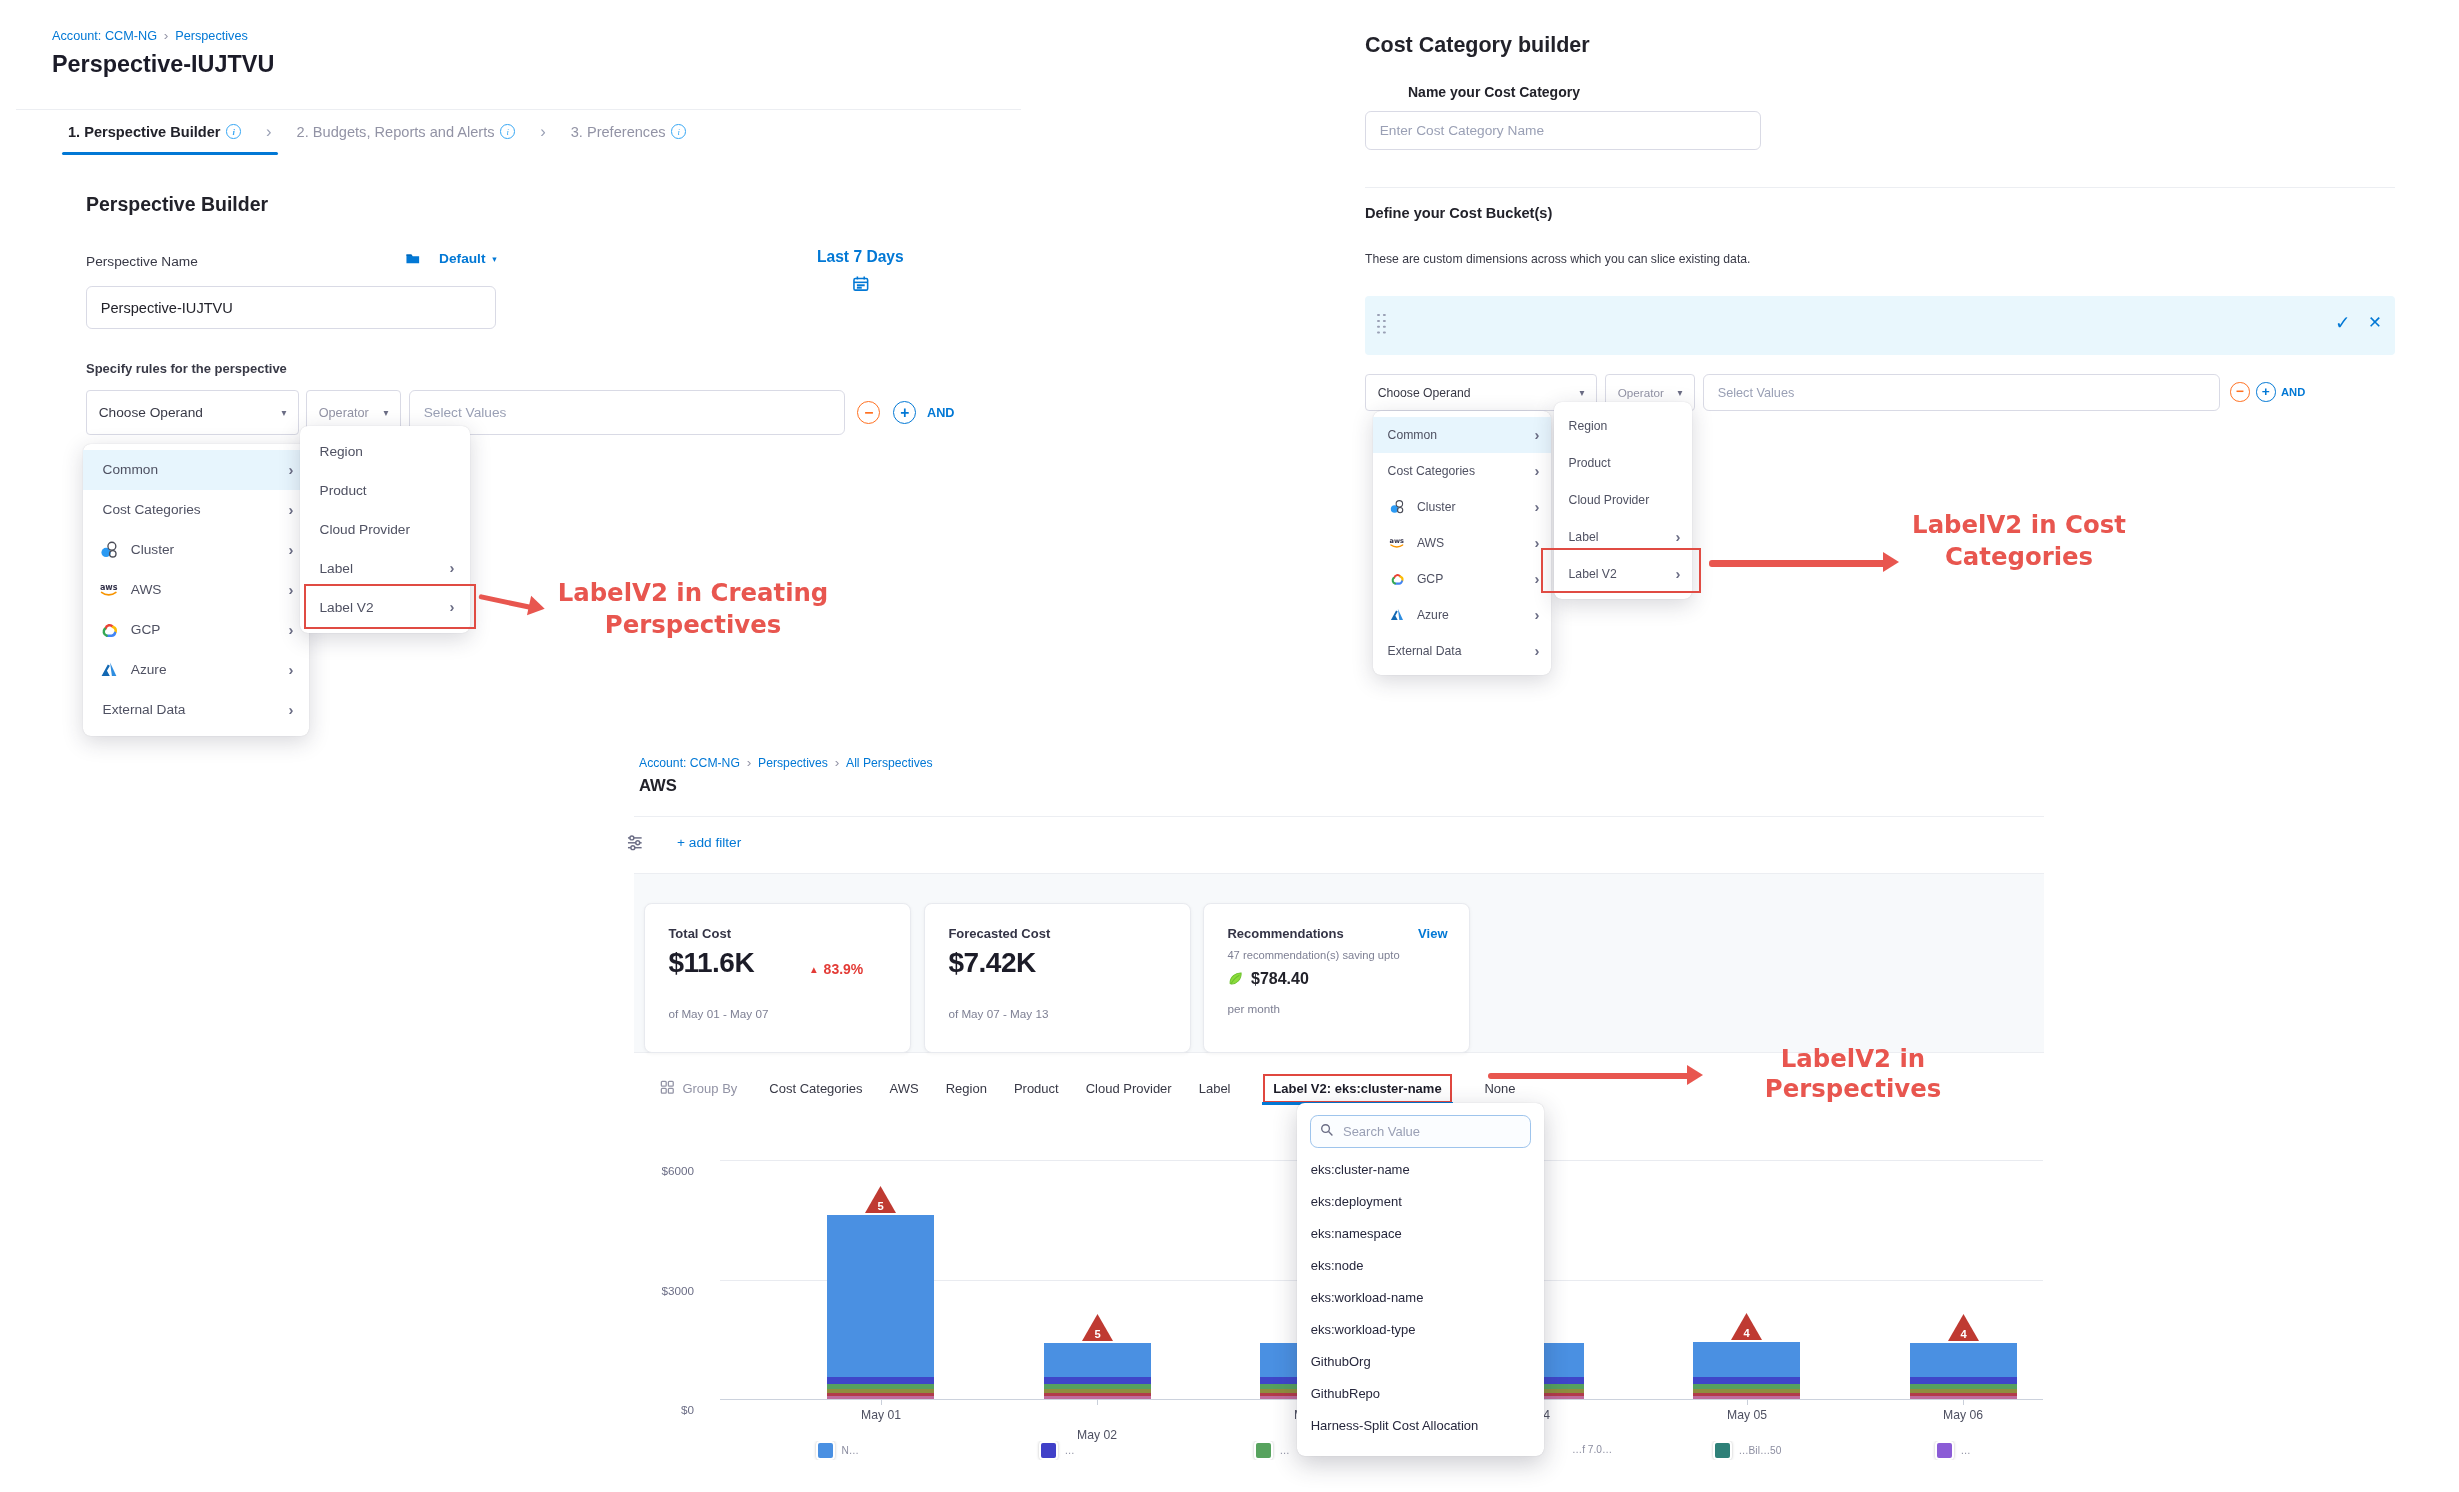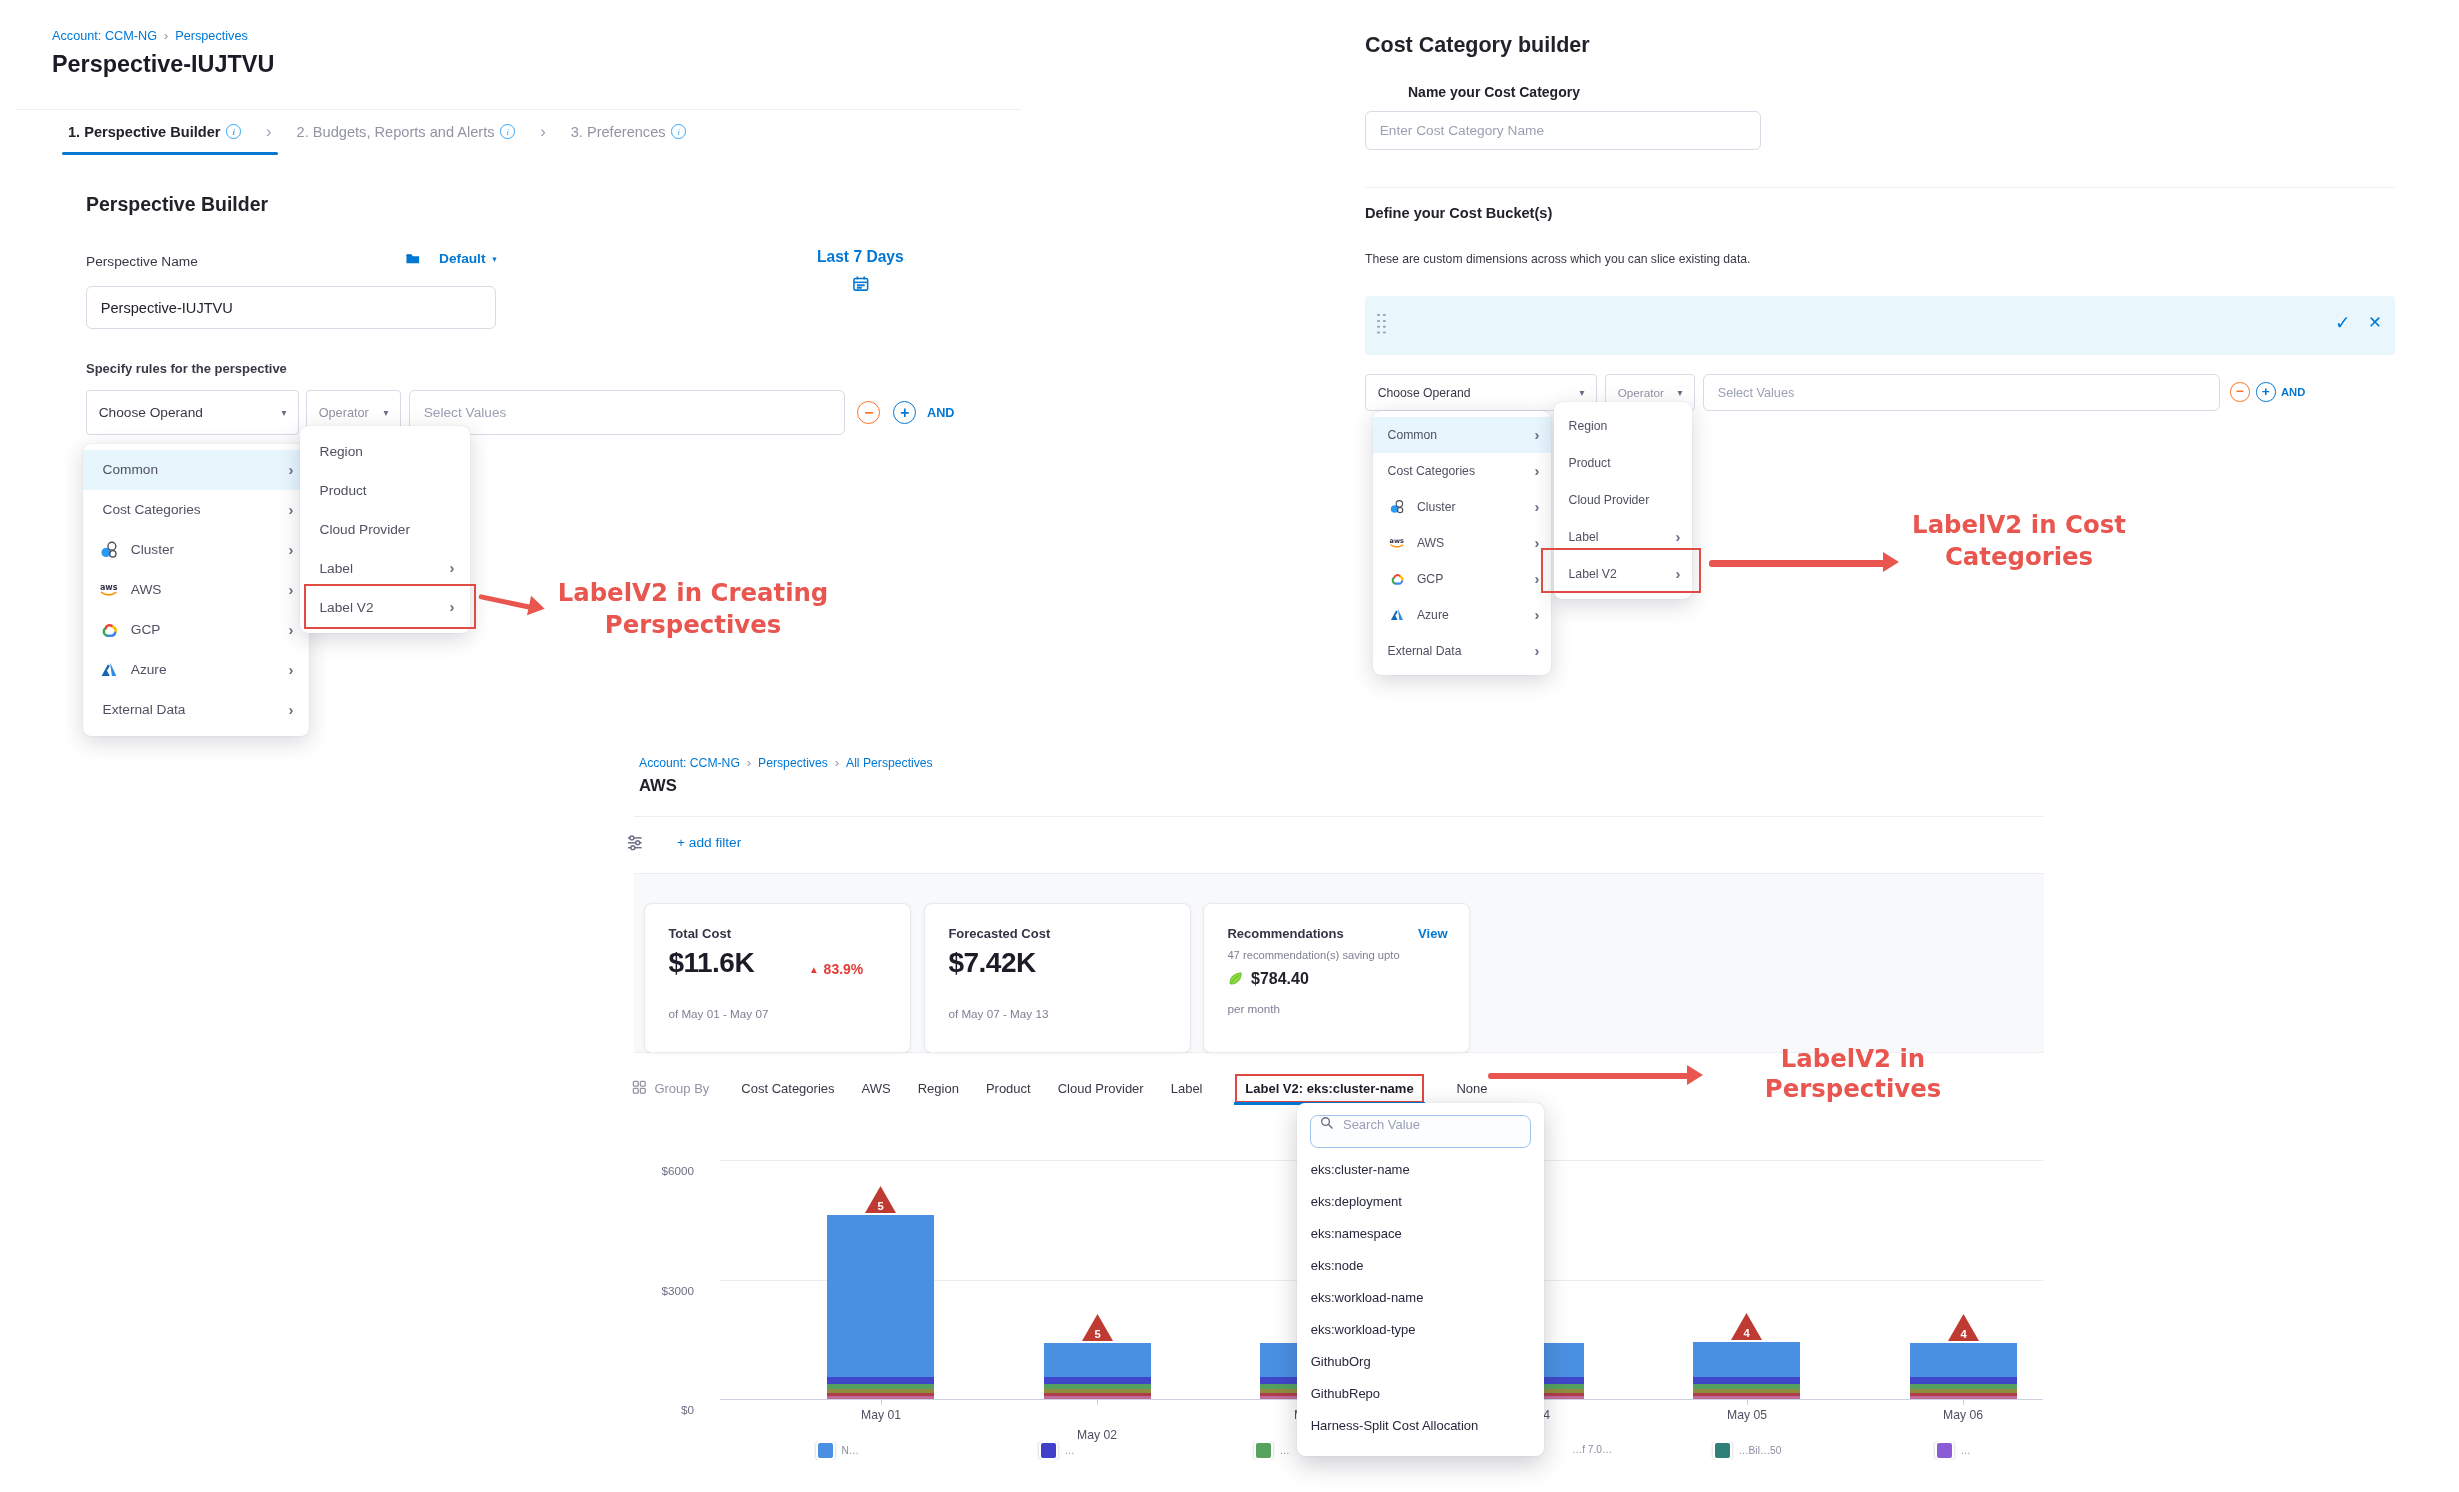"Group By" div.abs { left: 632px -> 660px }
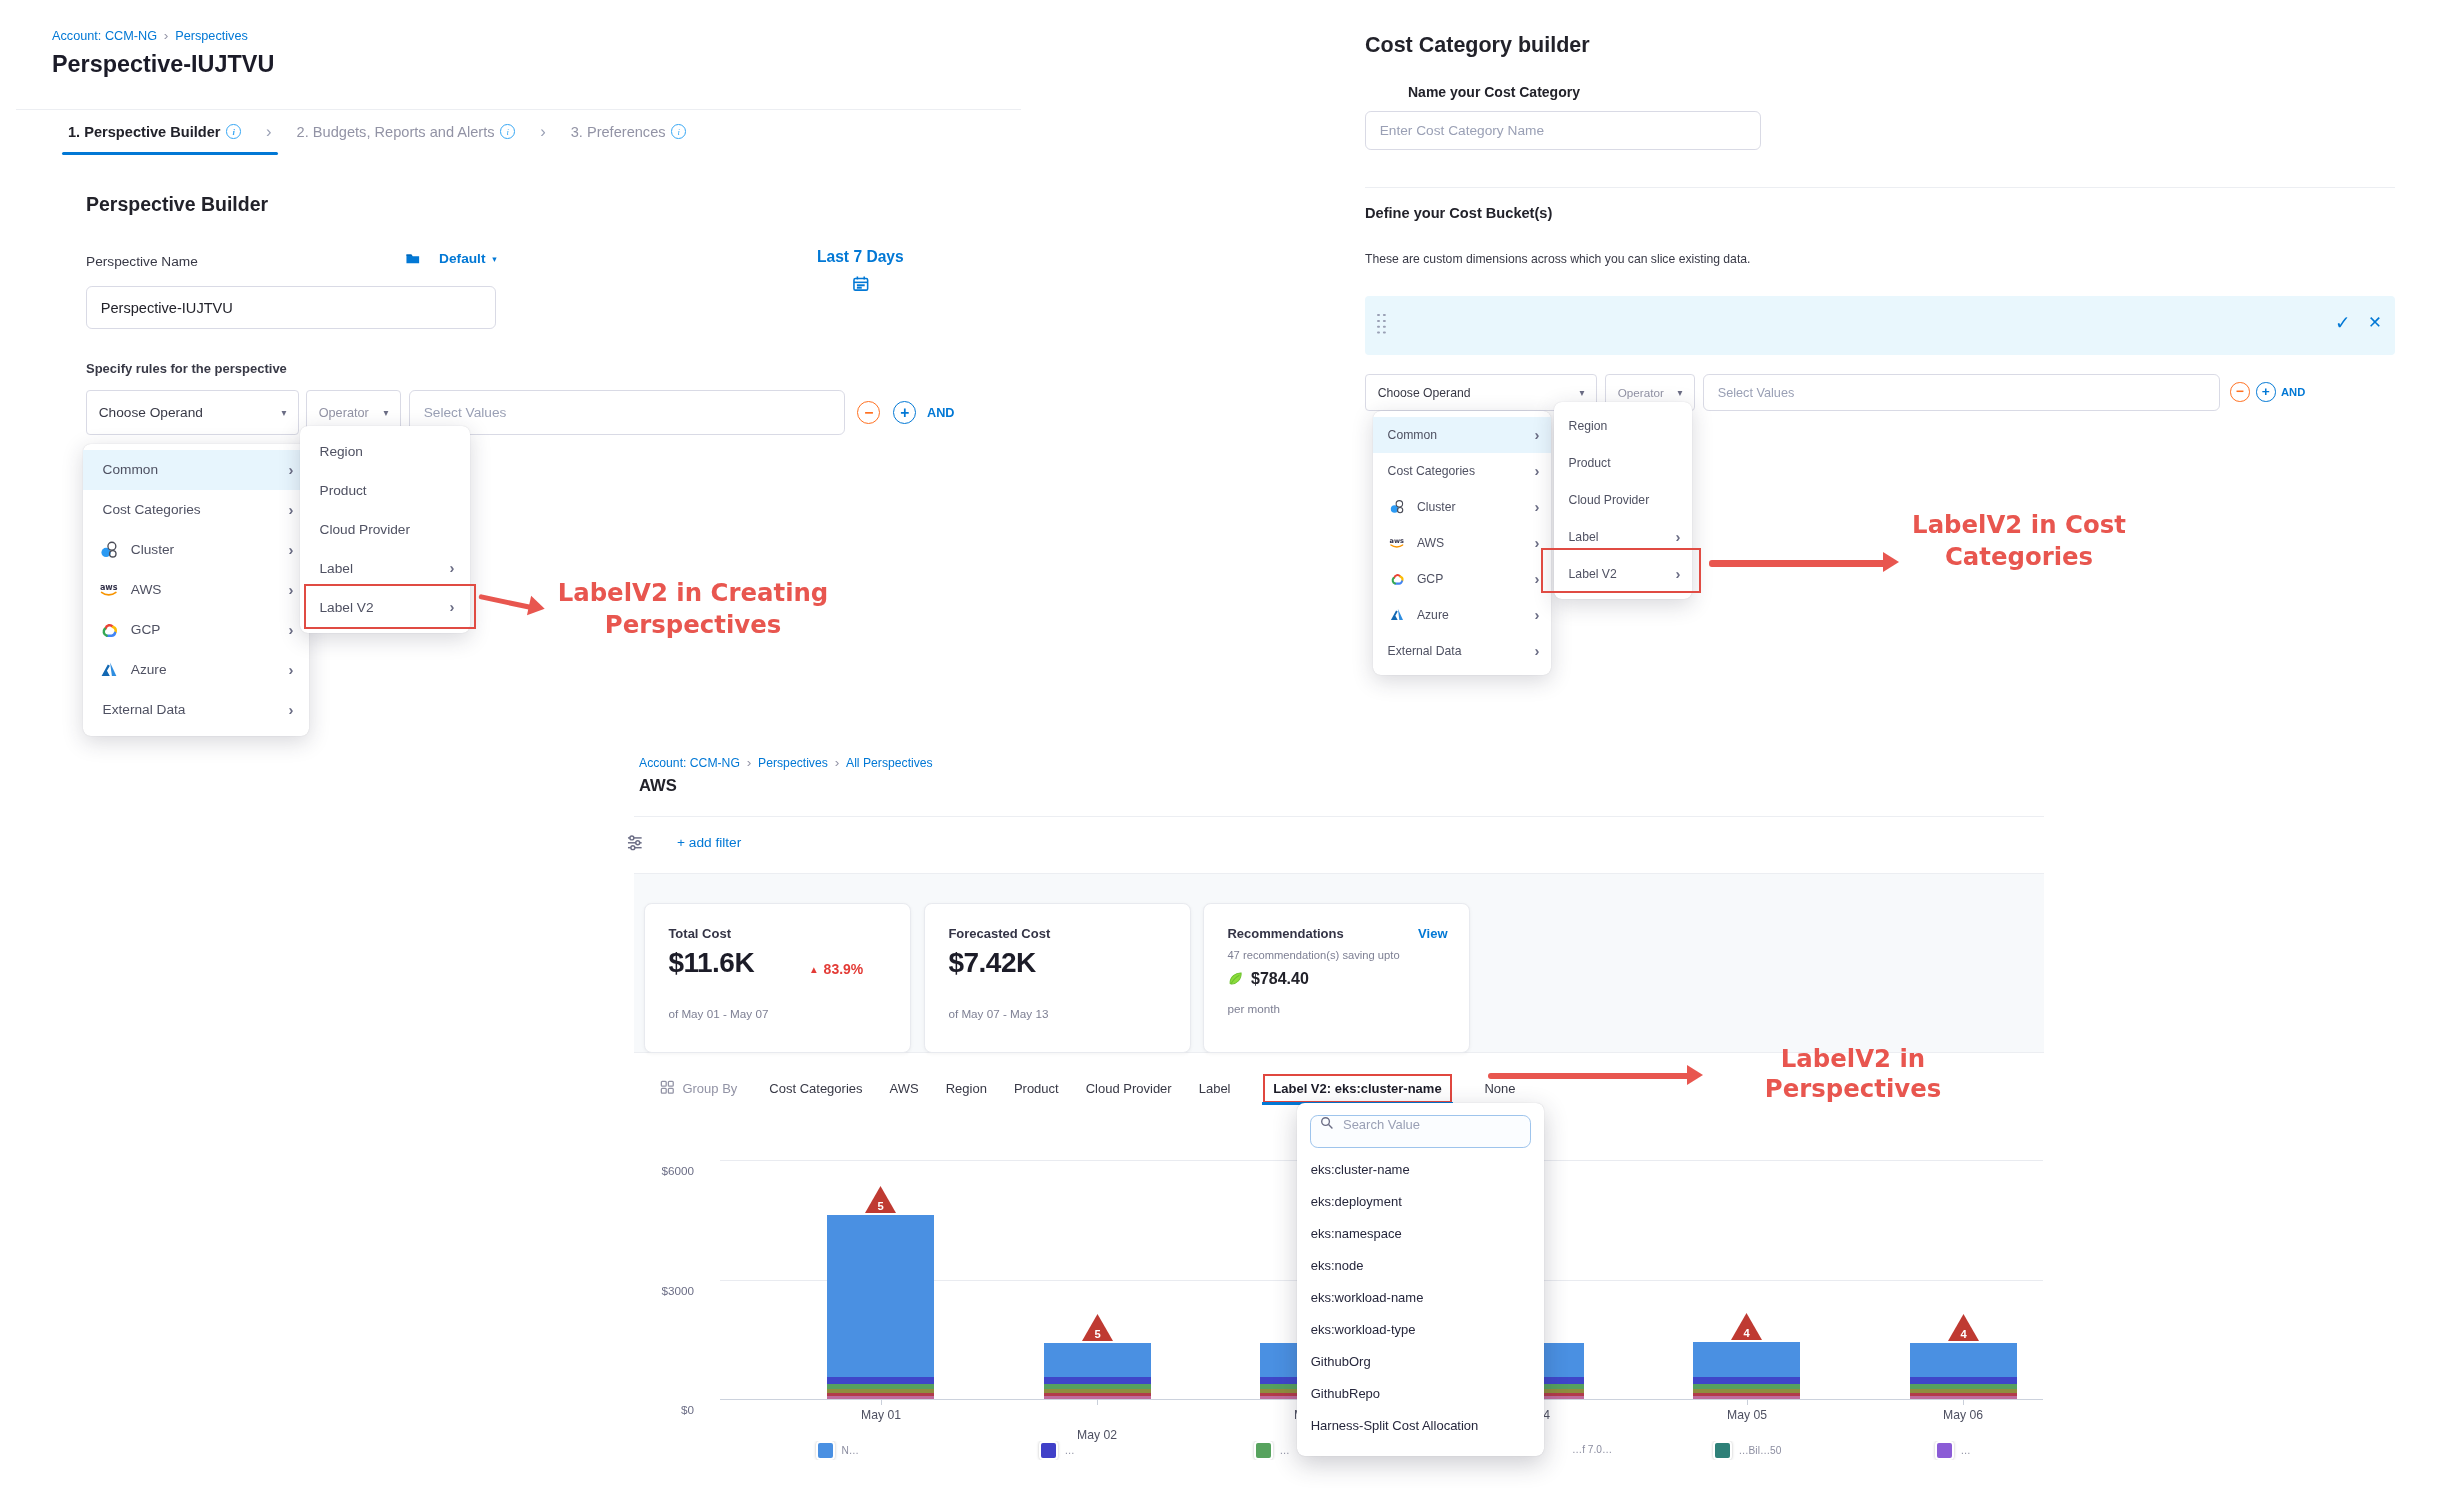"Search Value" .dd-search { align-items: flex-start -> center }
